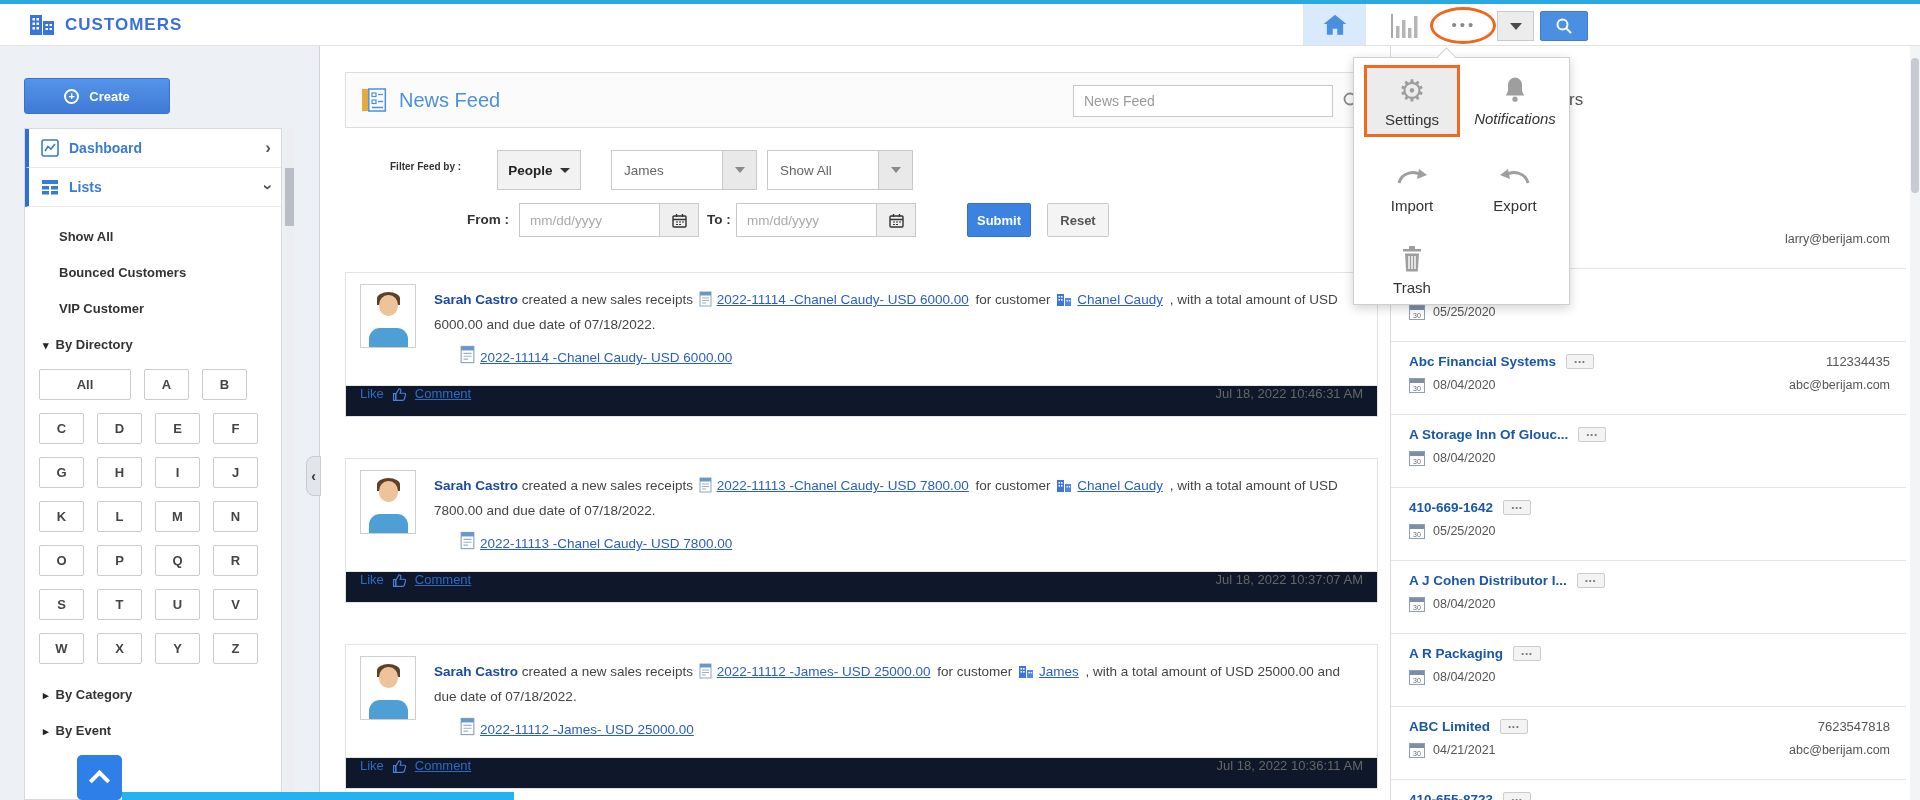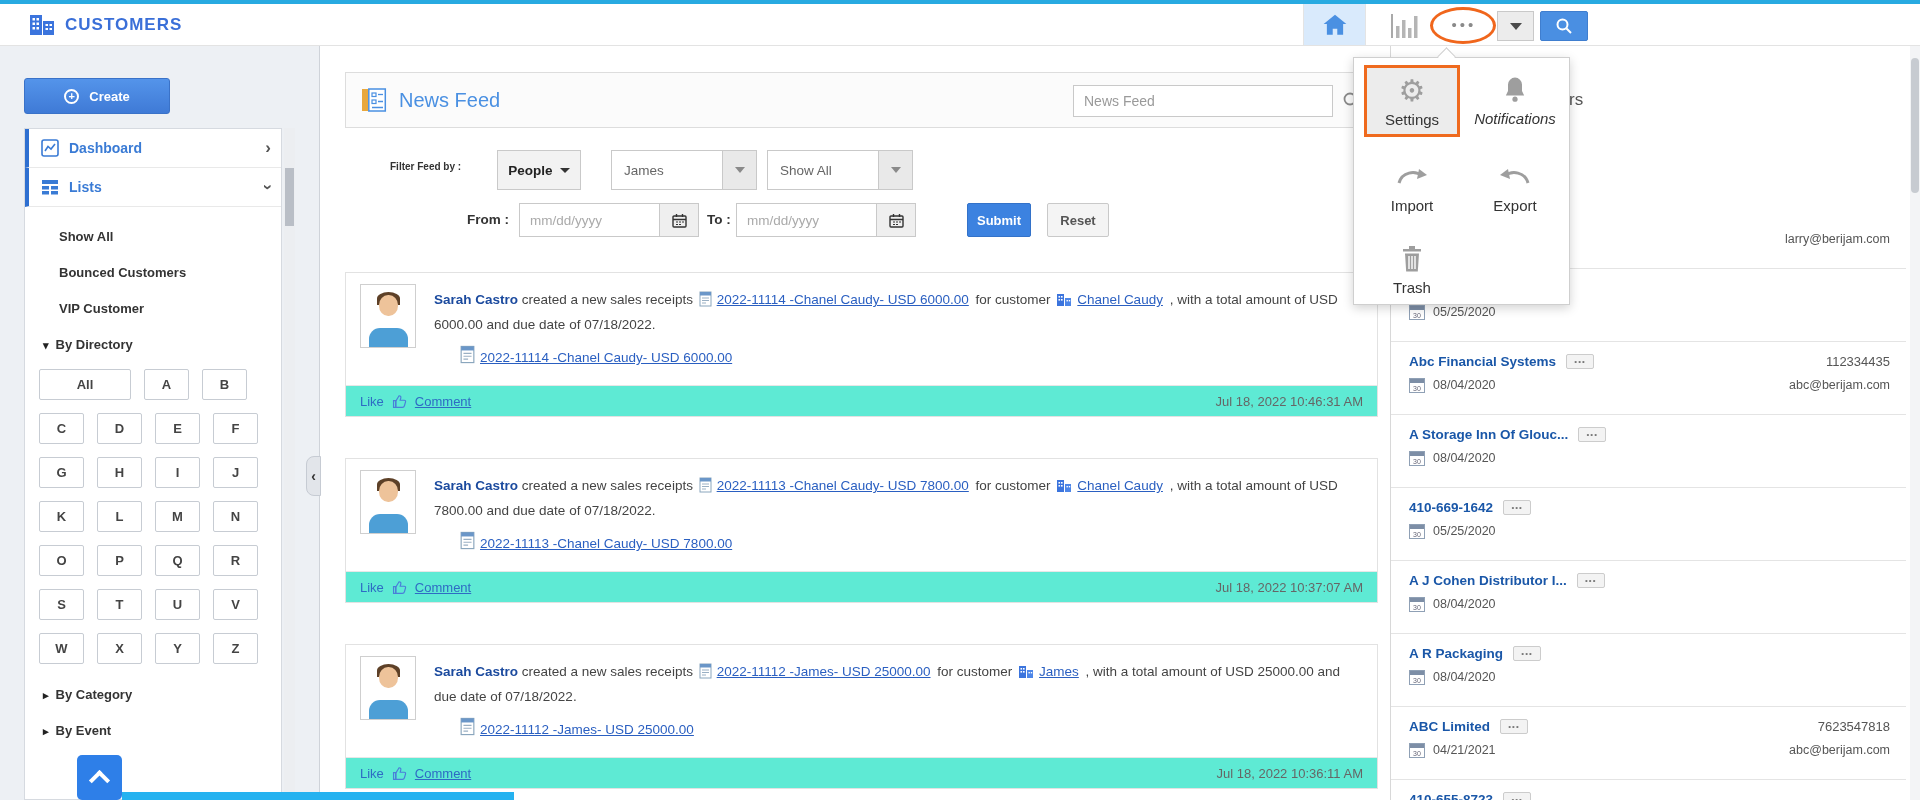"Like" .card-footer { align-items: center -> none; background: #5eead4 -> #0f172a }
